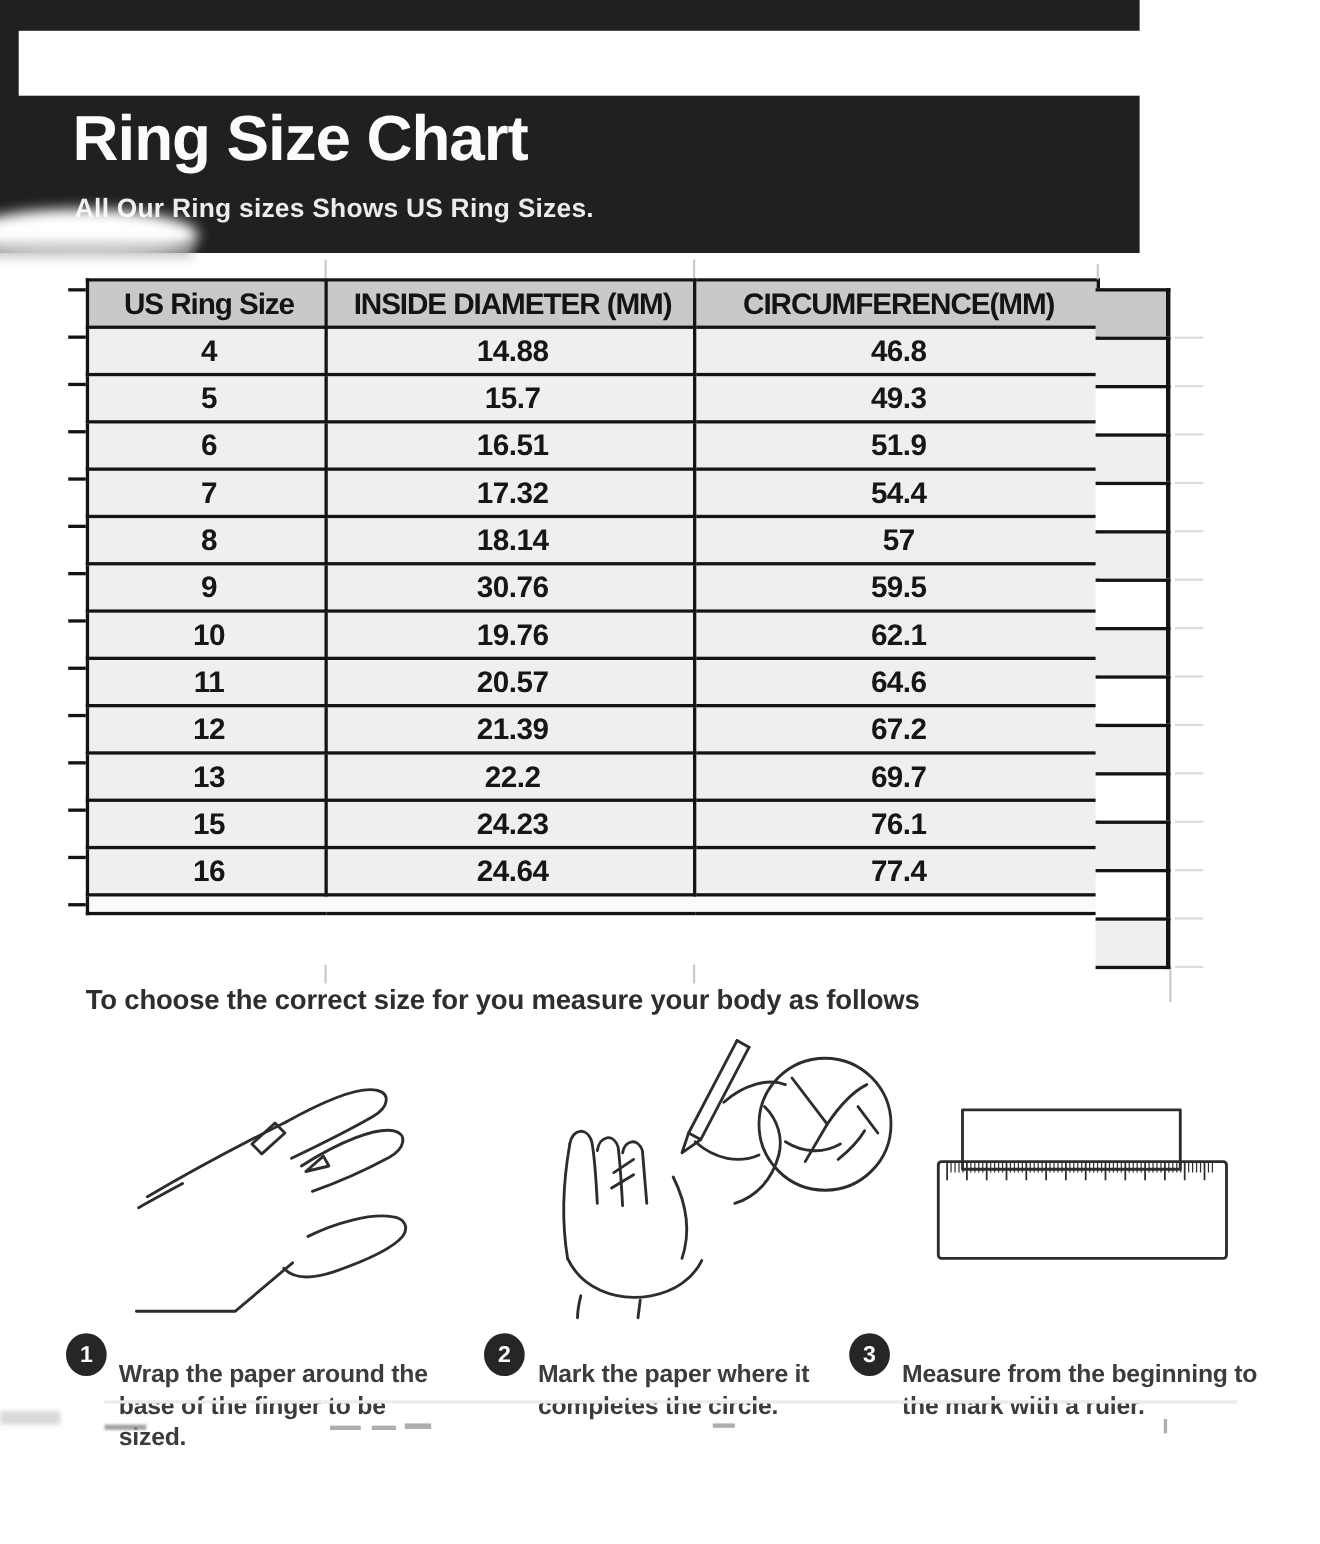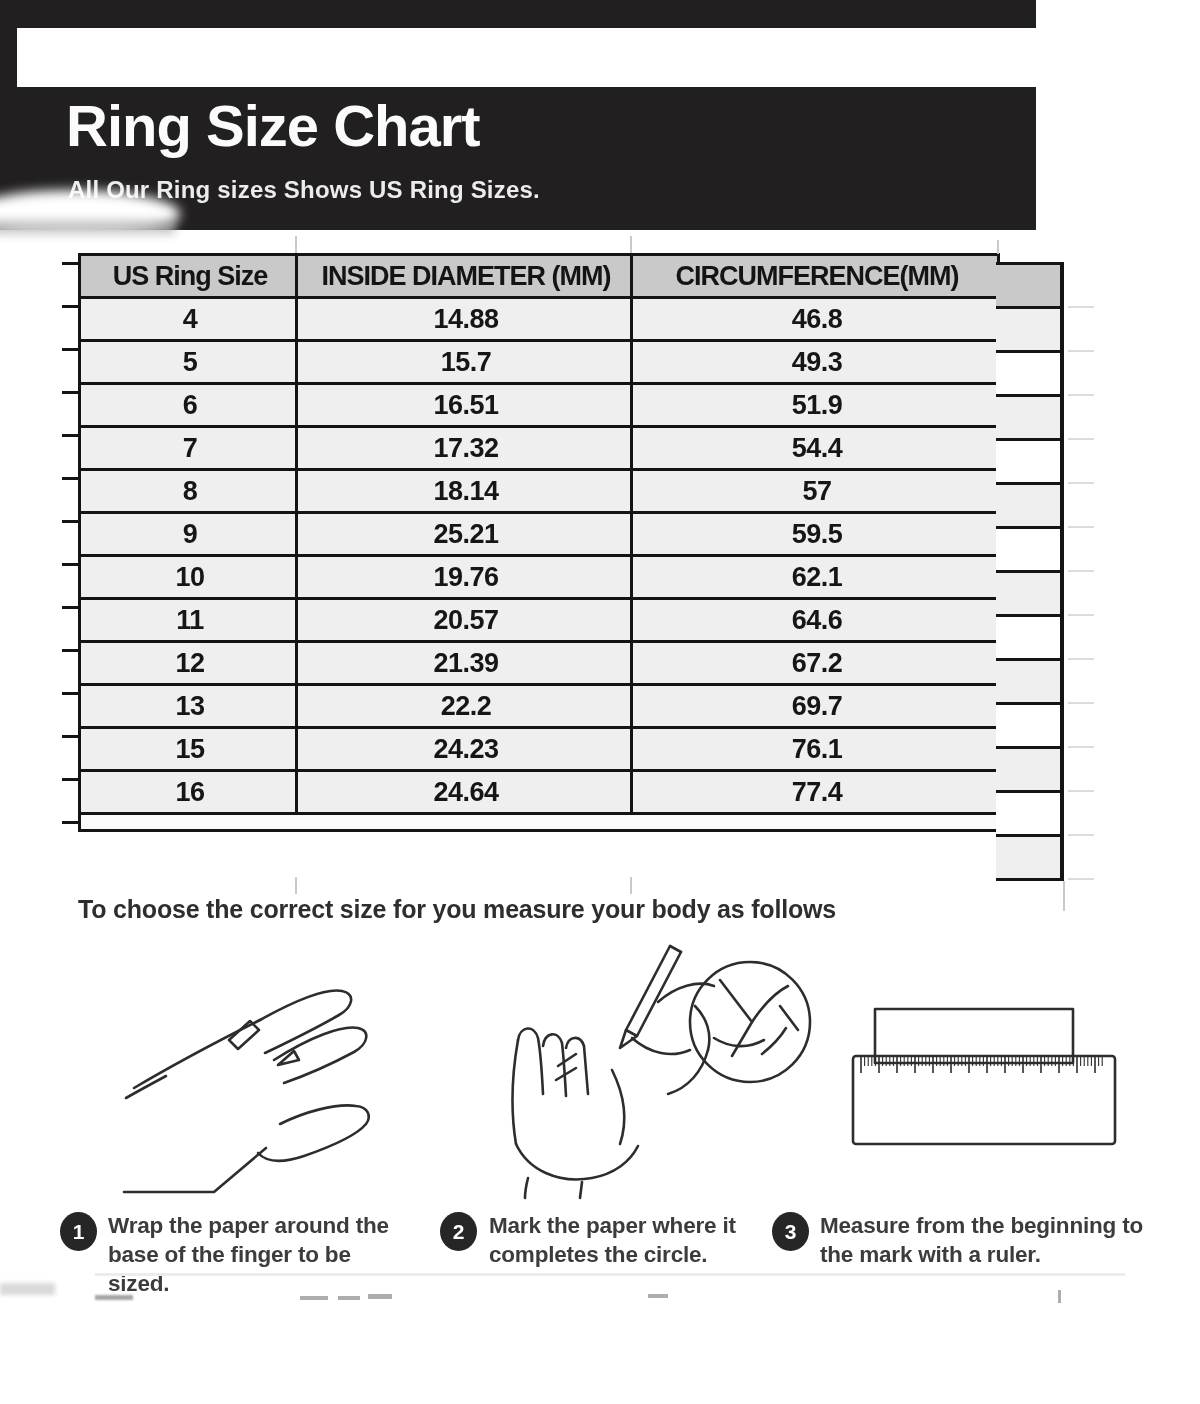"25.21" td { text: 25.21 -> 30.76 }
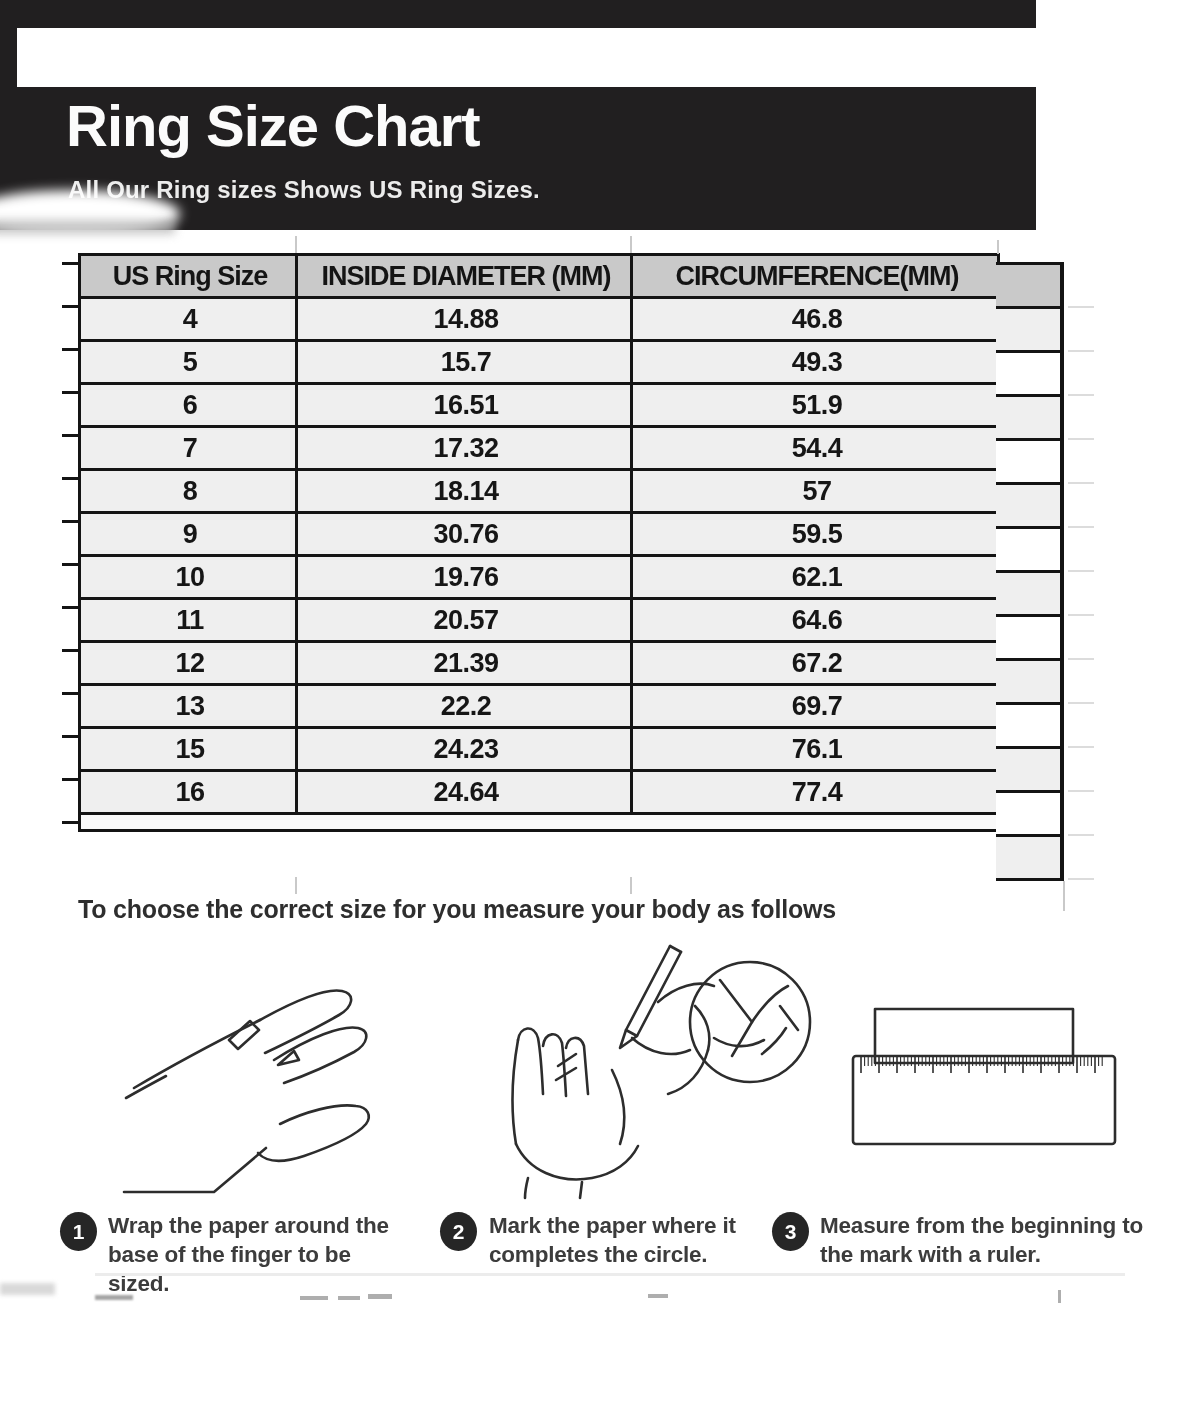"Wrap the paper around the" .step-text { margin-top: none -> 23px }
